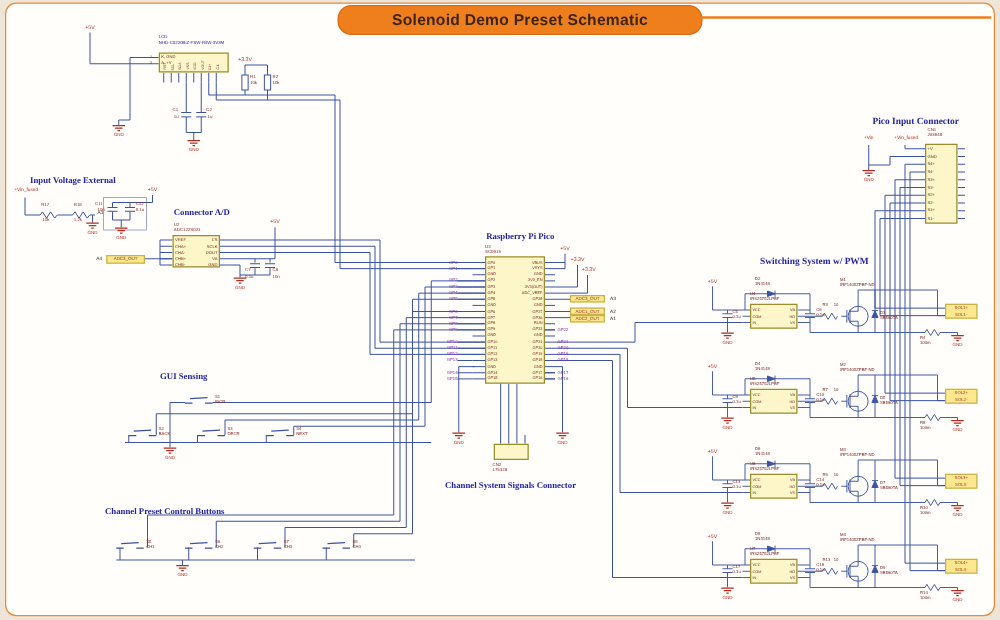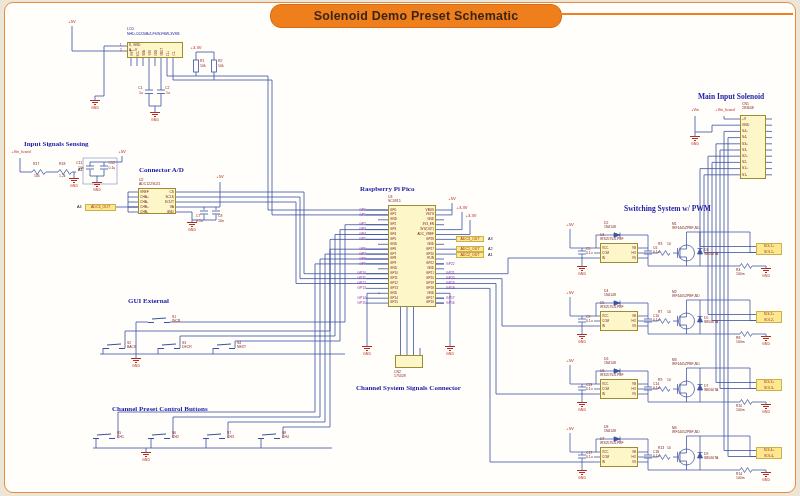"Main Input Solenoid" div.stitle { text: Main Input Solenoid -> Pico Input Connector }
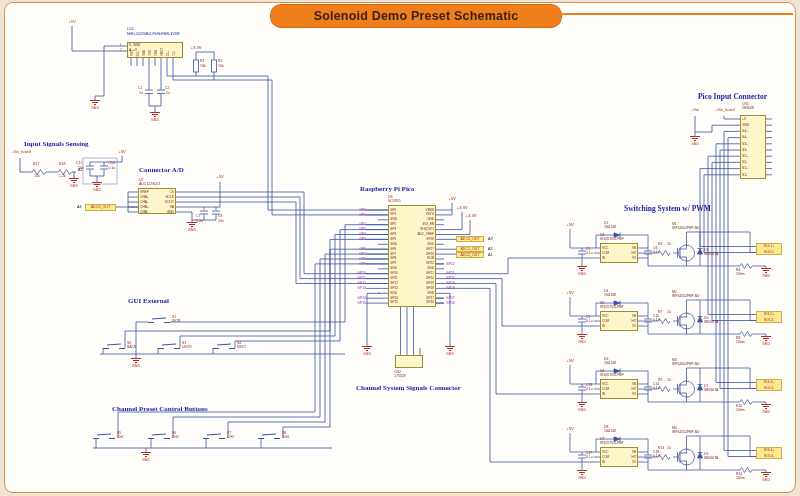"Input Signals Sensing" div.stitle { text: Signals Sensing -> Voltage External }
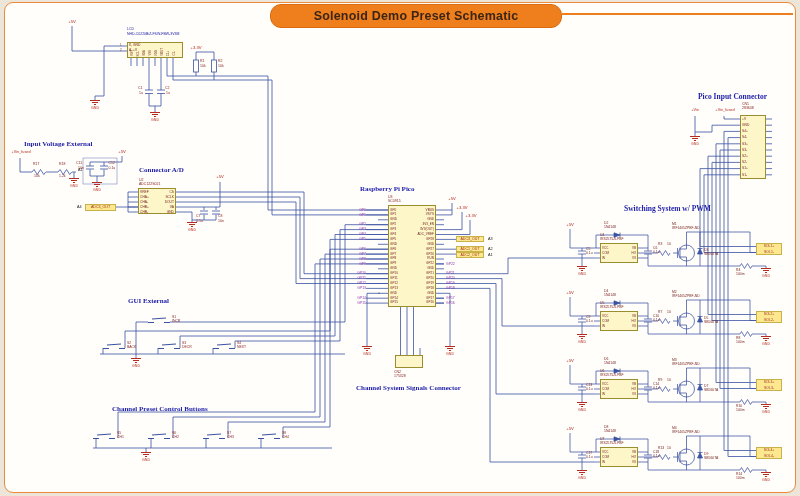"Raspberry Pi Pico" div.stitle { left: 360px -> 389px }
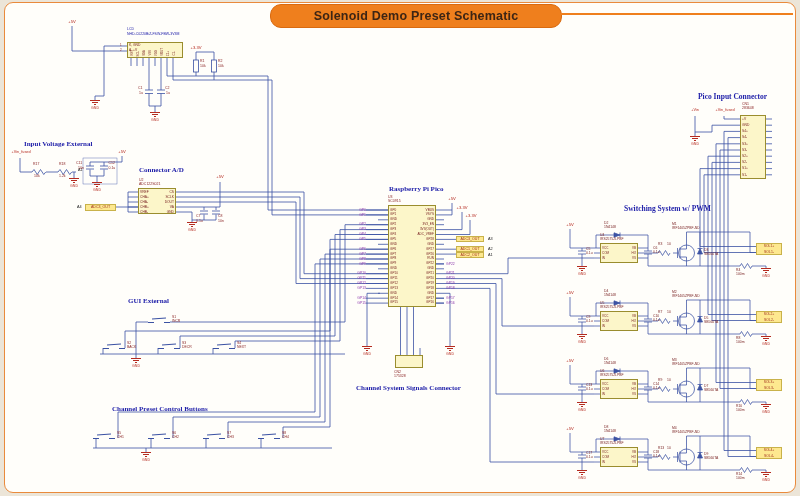"Switching System w/ PWM" div.stitle { left: 624px -> 608px }
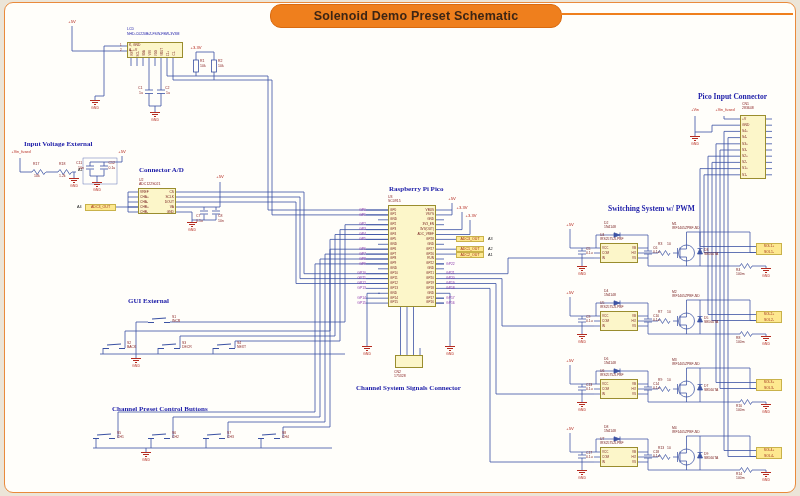"GUI External" div.stitle { text: External -> Sensing }
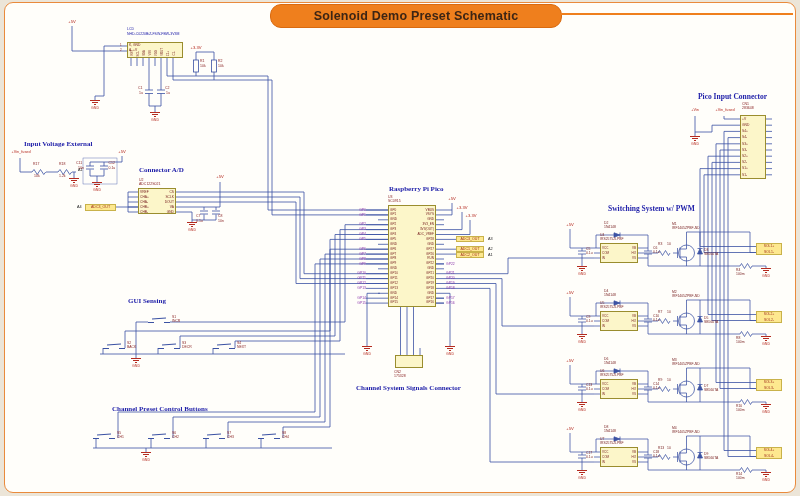"Channel Preset Control Buttons" div.stitle { left: 112px -> 84px }
